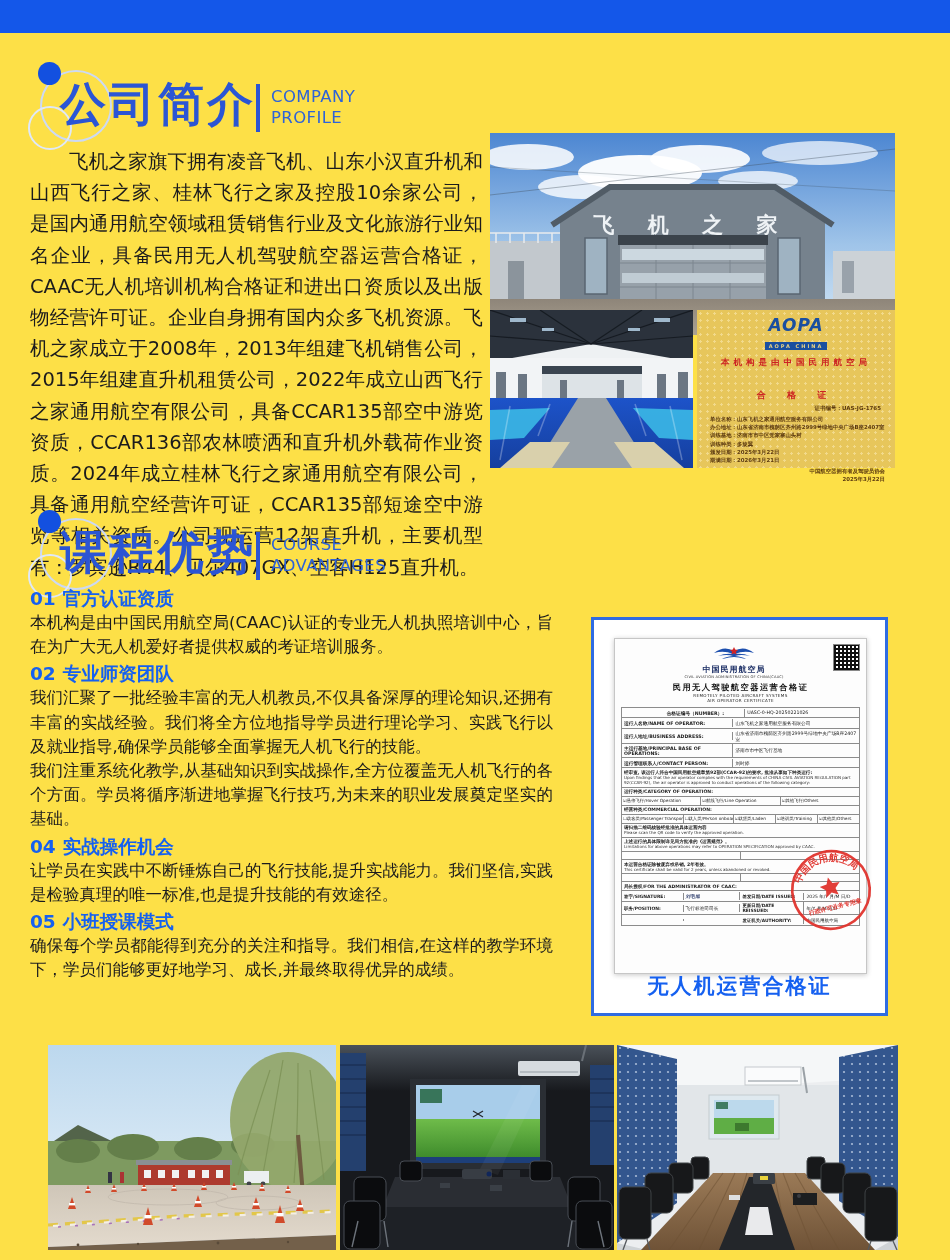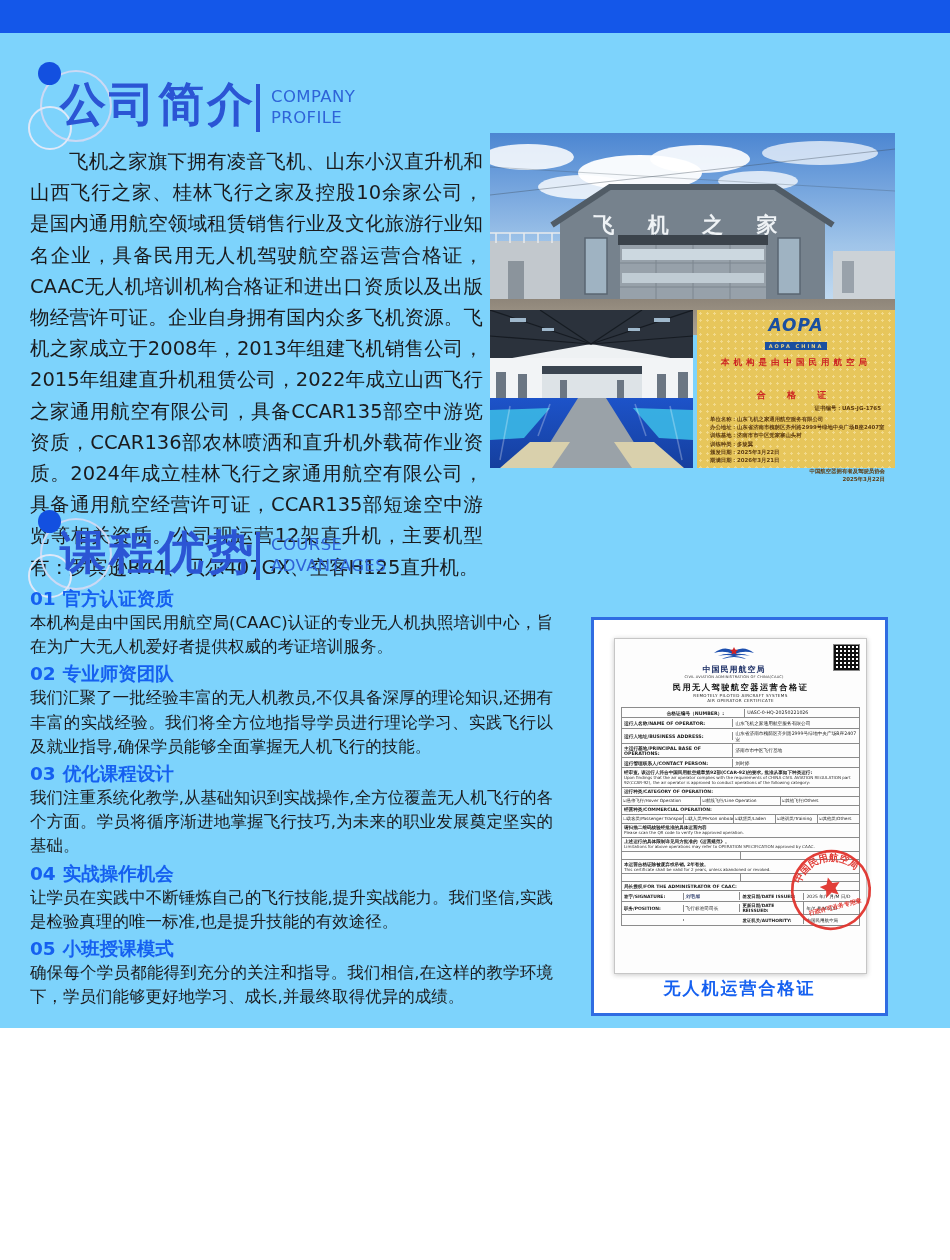"公司简介" .canvas { background: #7dd3fc -> #fde047; height: 1028px -> 1260px }
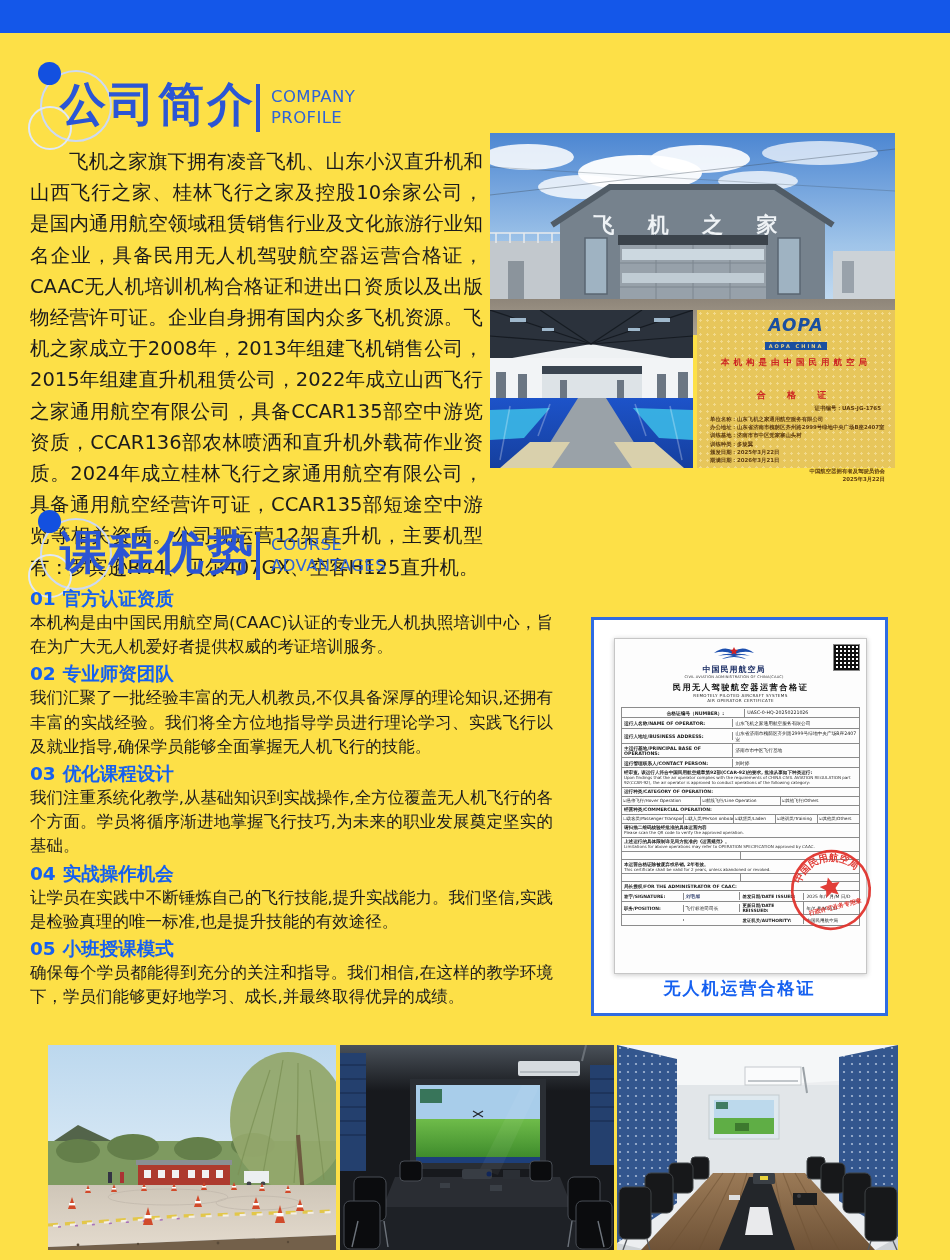"03 优化课程设计" div.adv-t { html: <div><span>03</span><span>优化课程设计</span></div> -> none }
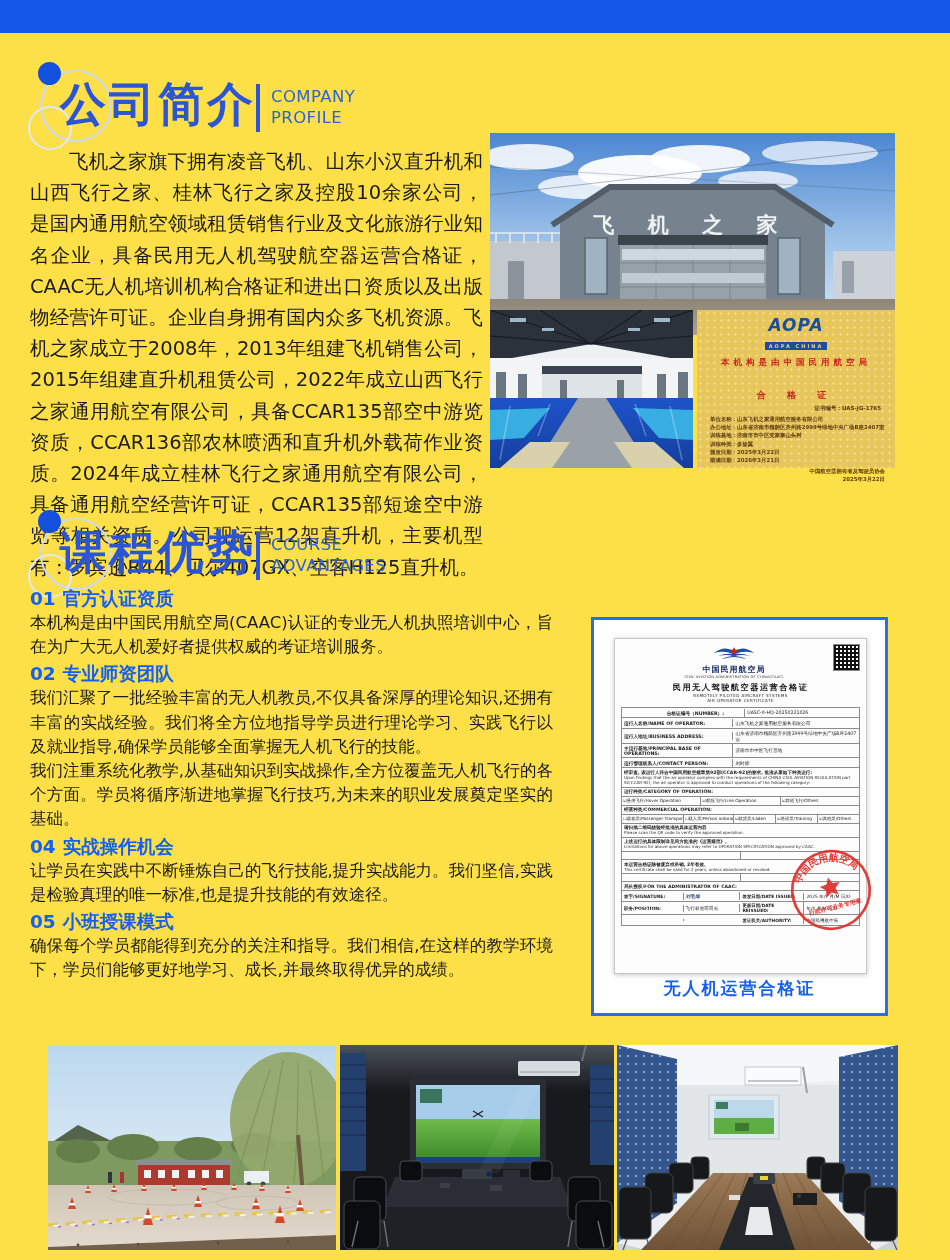"无人机运营合格证" .caption { font-size: 17px -> 21px }
